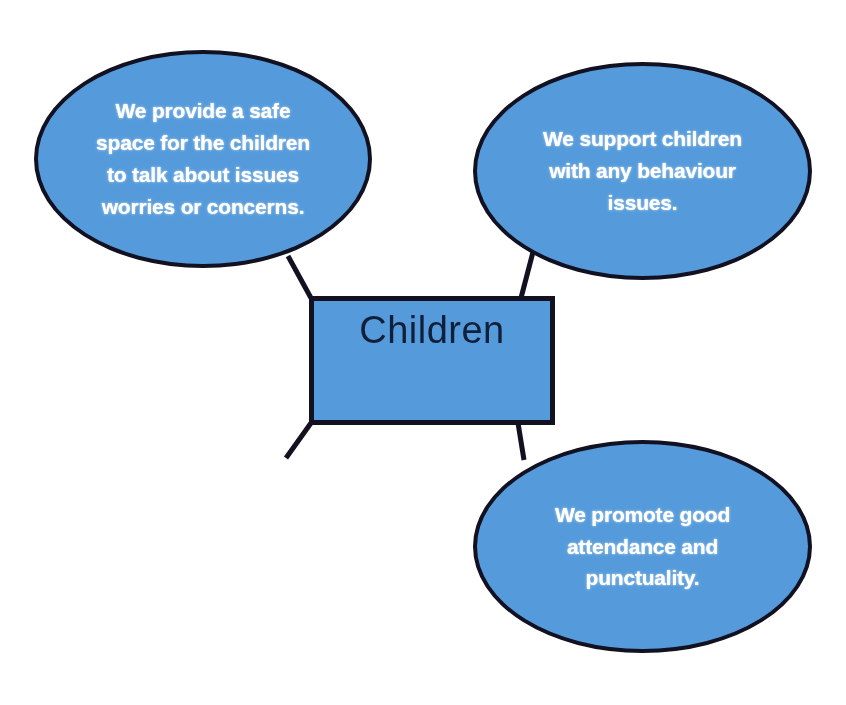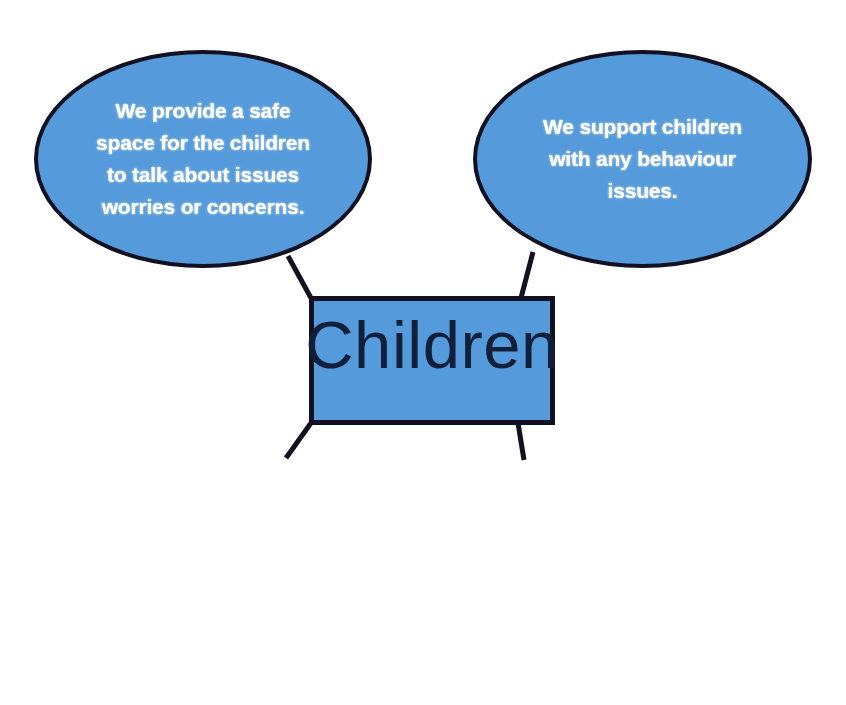"We support children" #ellipse-top-right { top: 50px -> 62px }
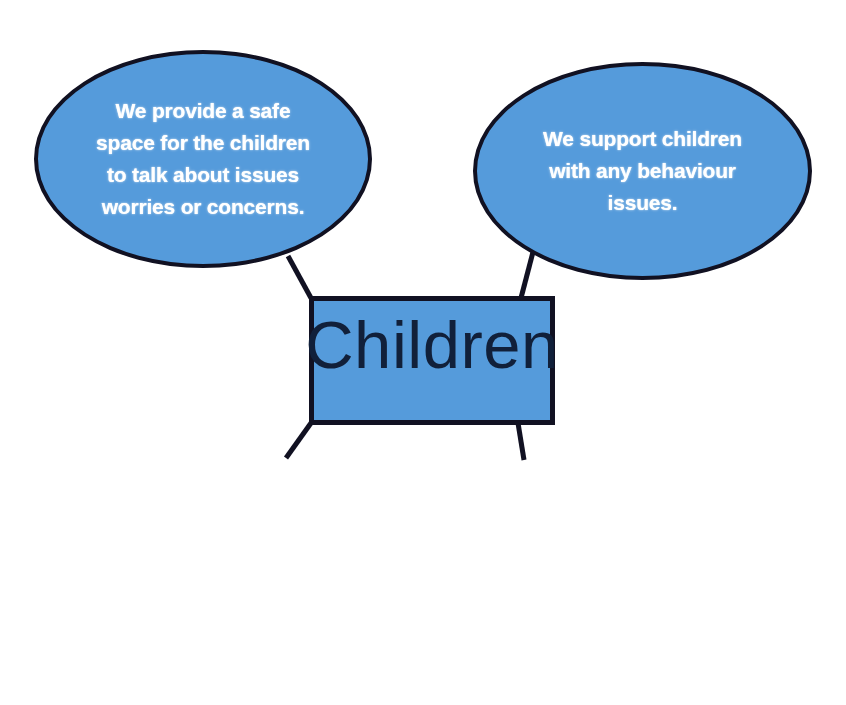"Children" .center-box .node-label { font-size: 67px -> 38px }
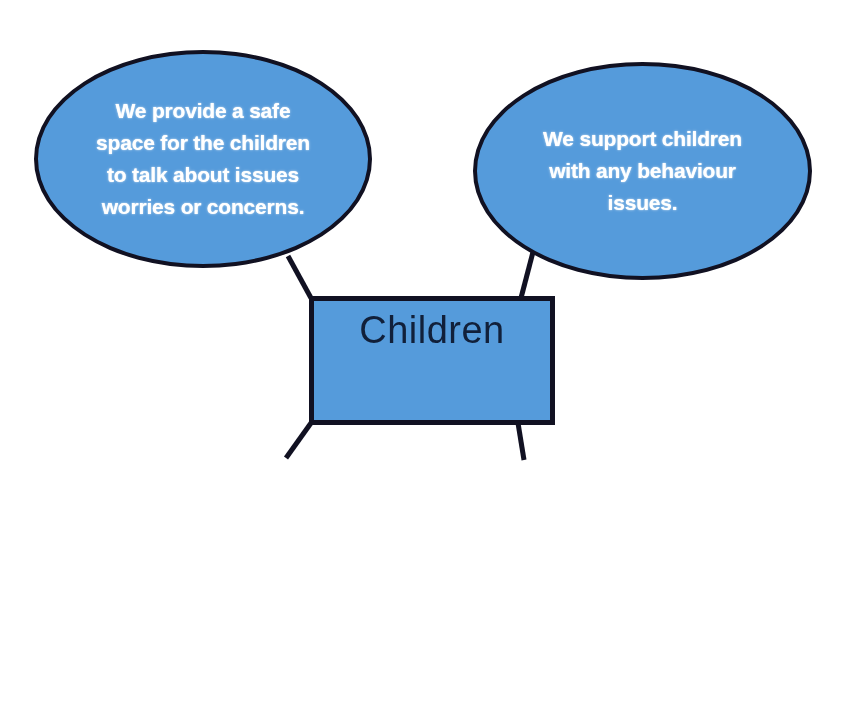"We promote good" div.node { html: none -> <div> <span>We promote good attendance and punctuality.</span> </div> }
